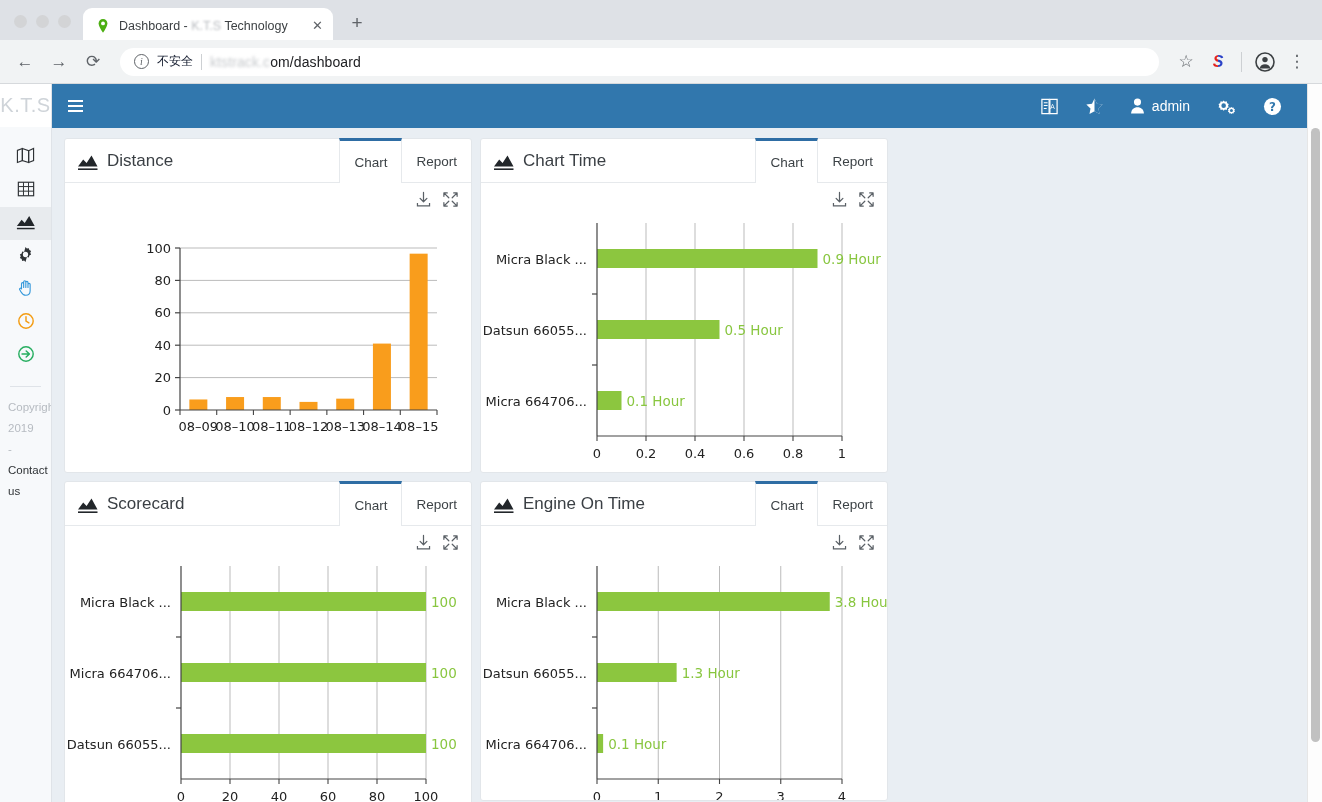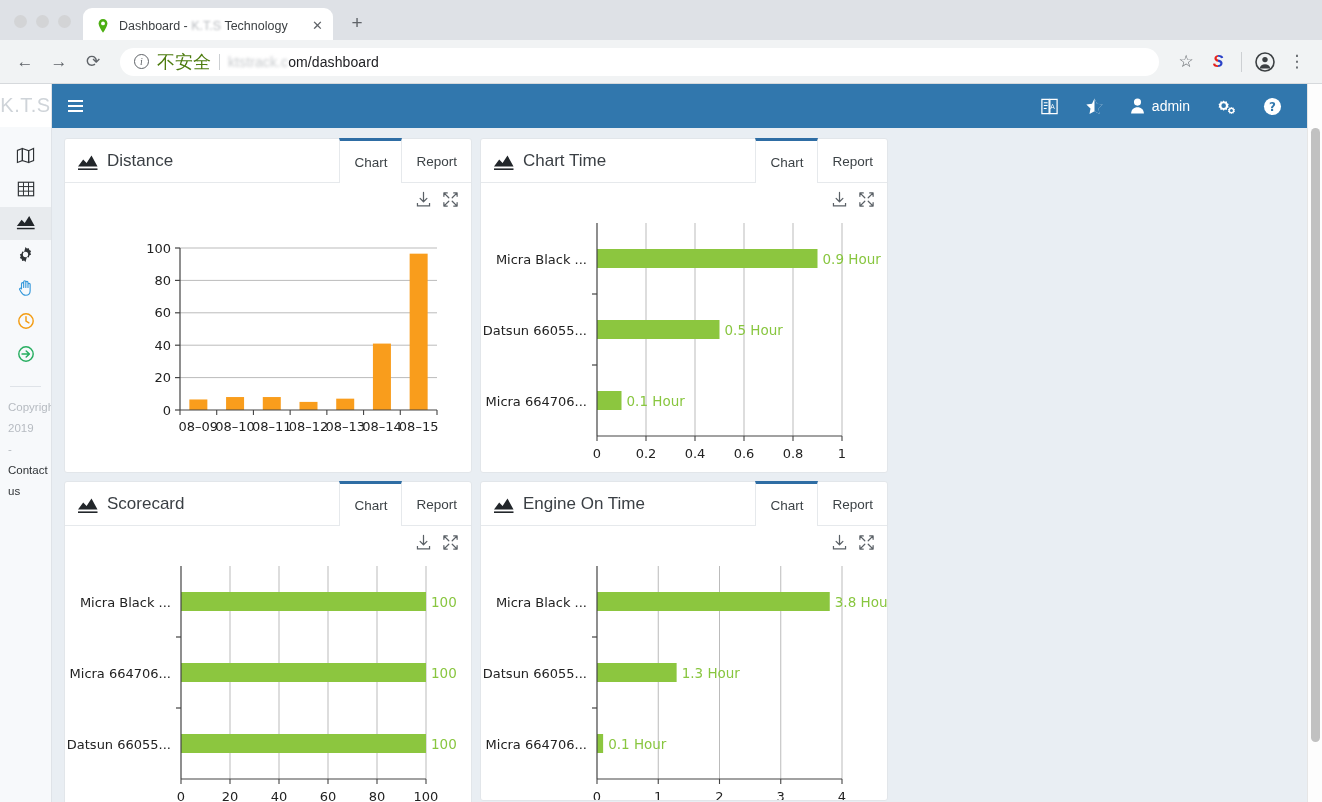"不安全" .notsecure { color: #4d7c0f -> #0f172a; font-size: 18px -> 12px }
